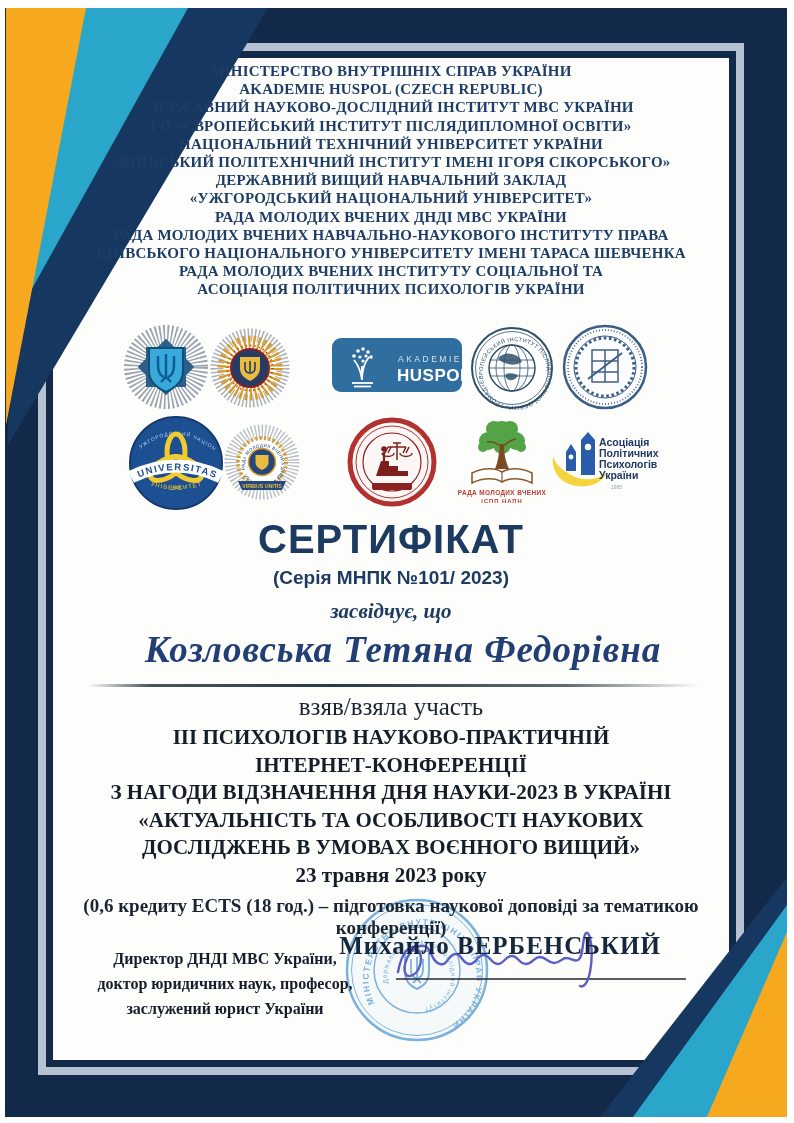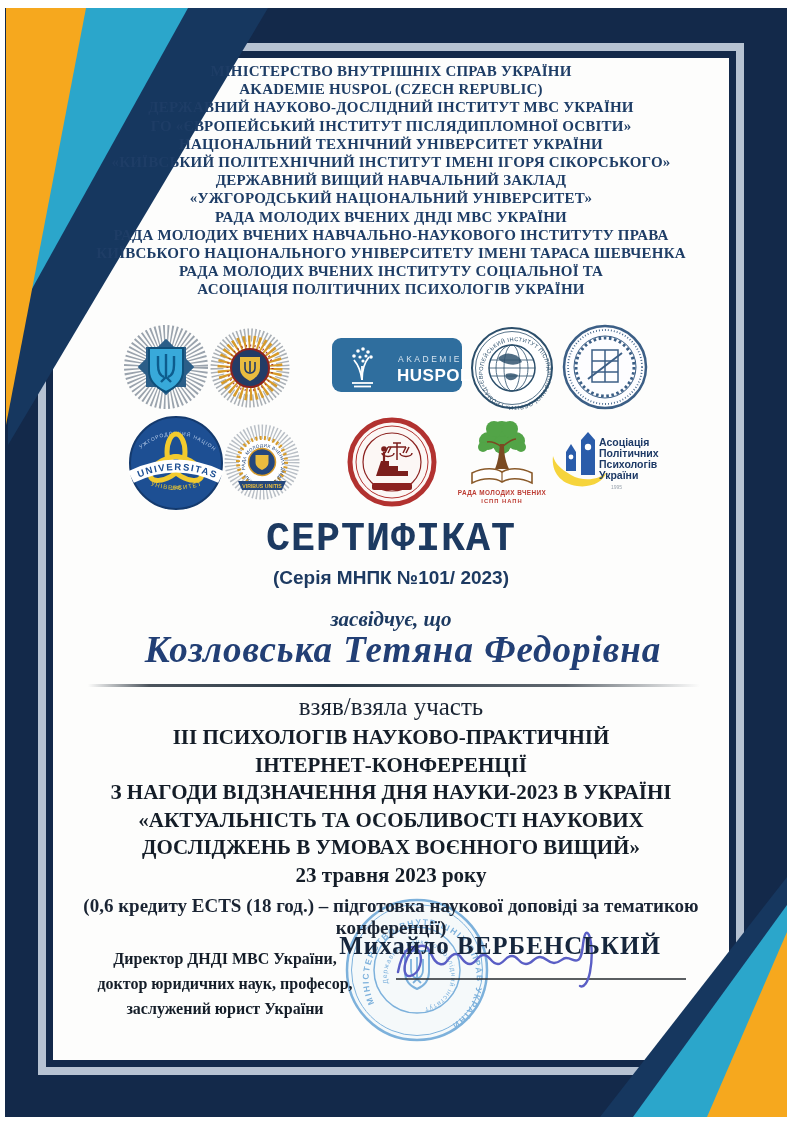"СЕРТИФІКАТ" .title { font-family: Liberation Mono, monospace -> Liberation Sans, sans-serif }
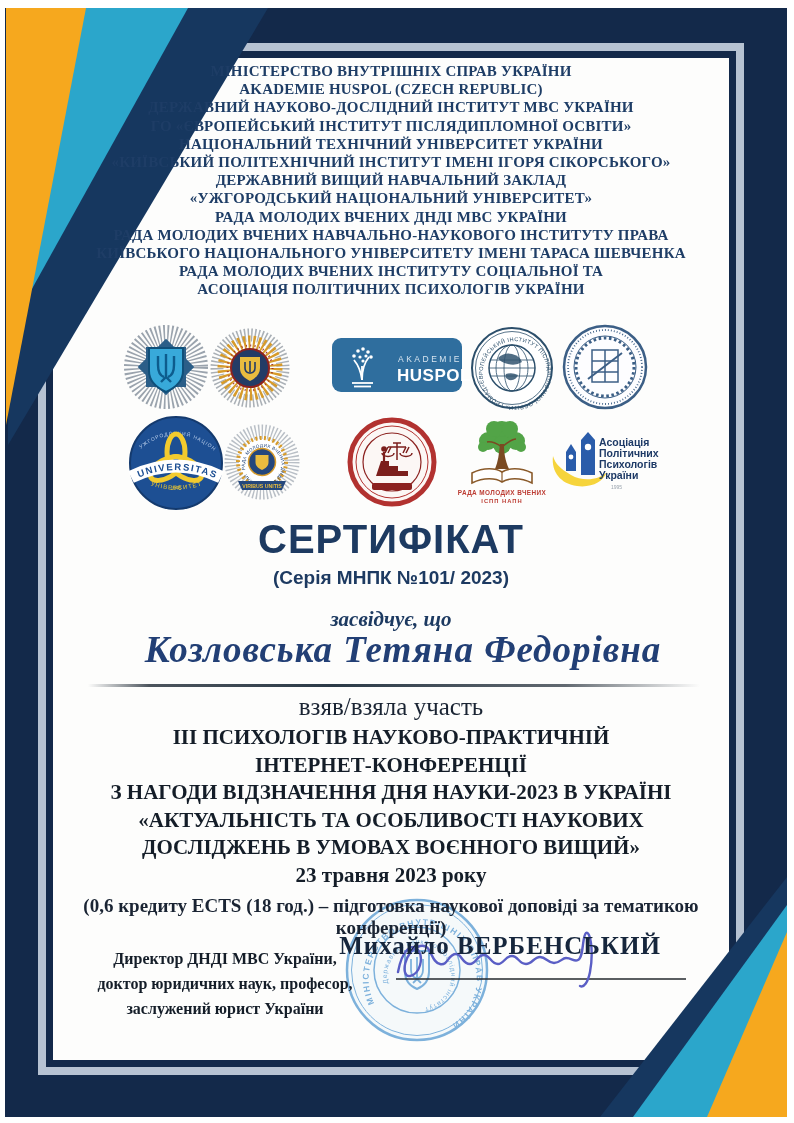"засвідчує, що" .certifies { margin-top: 8px -> none }
